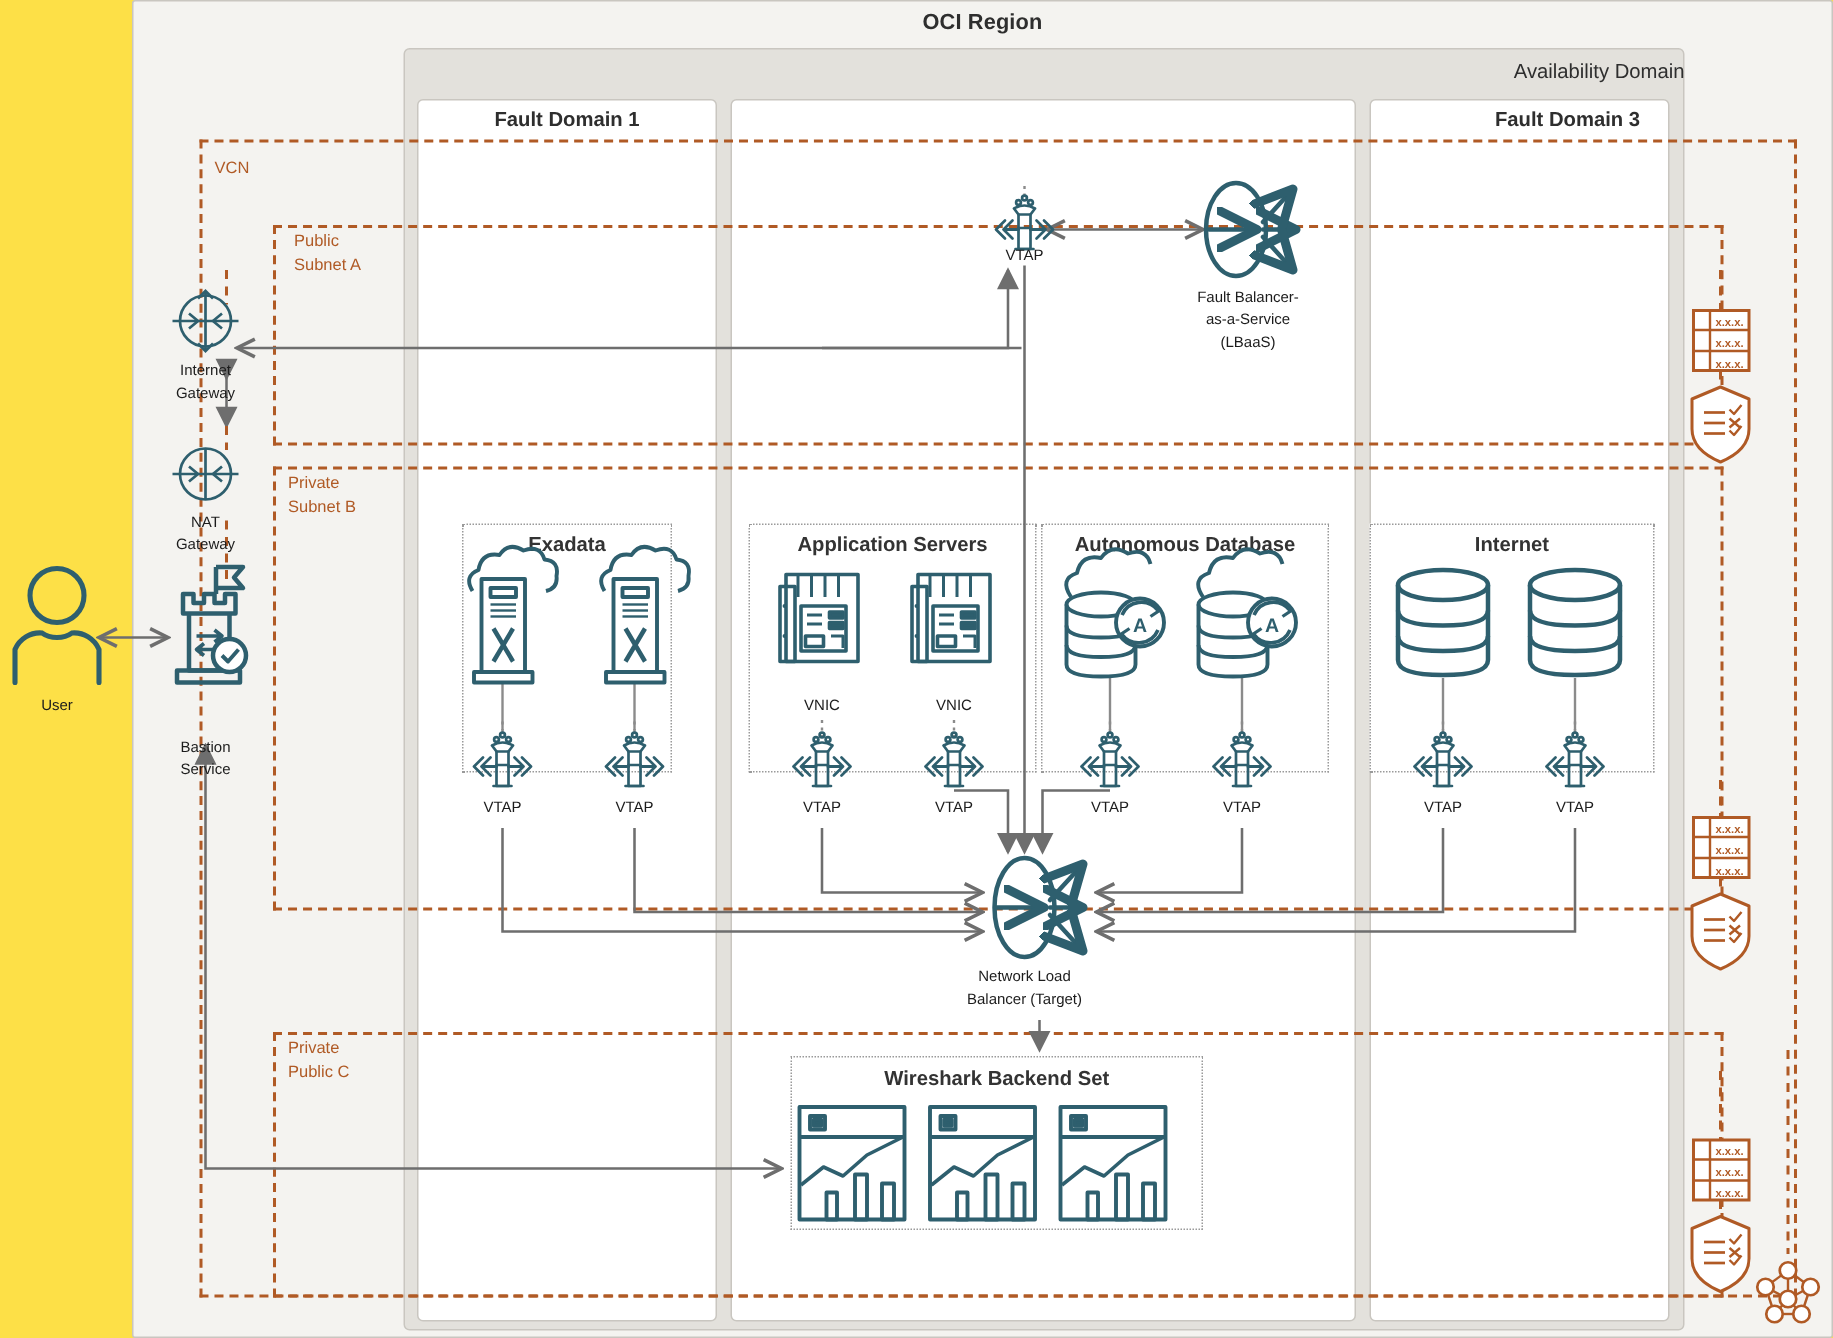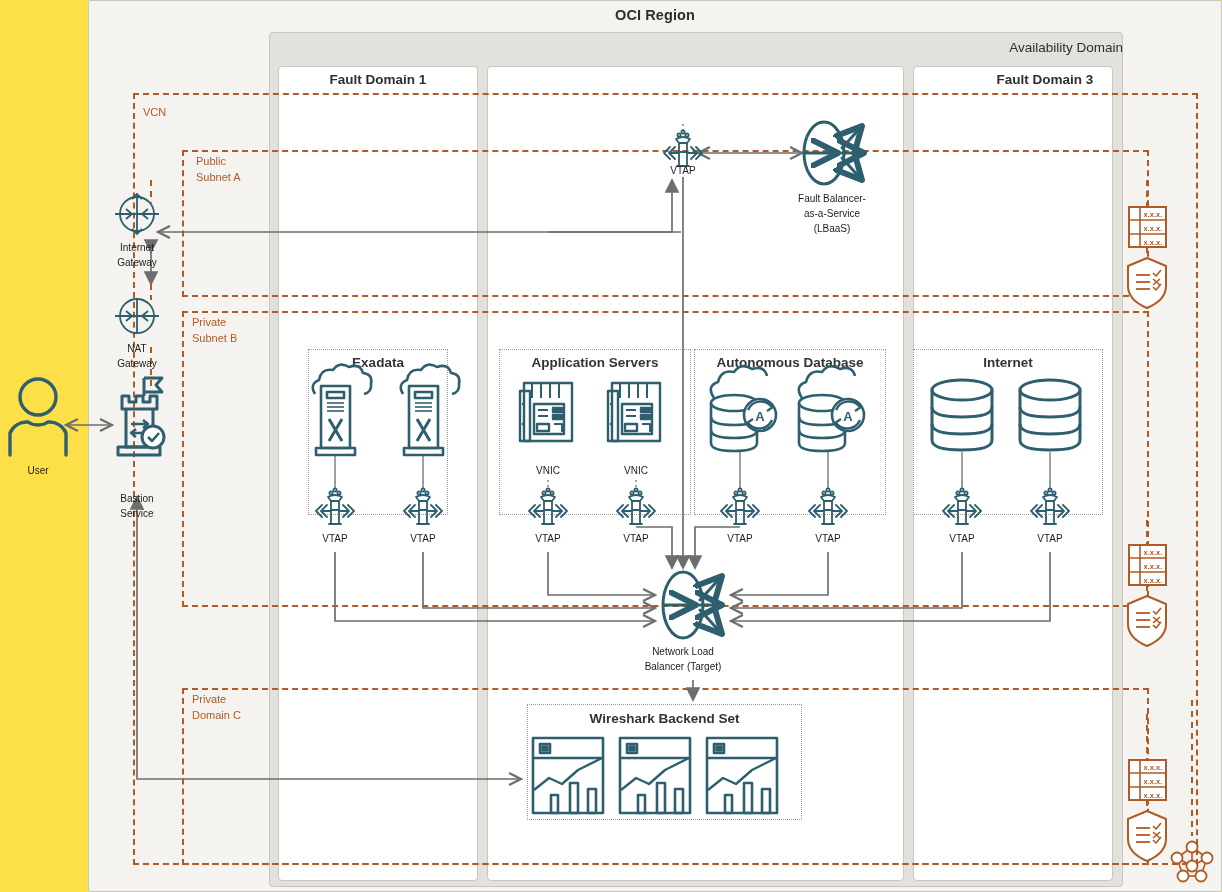"Domain C" div { text: Domain -> Public }
